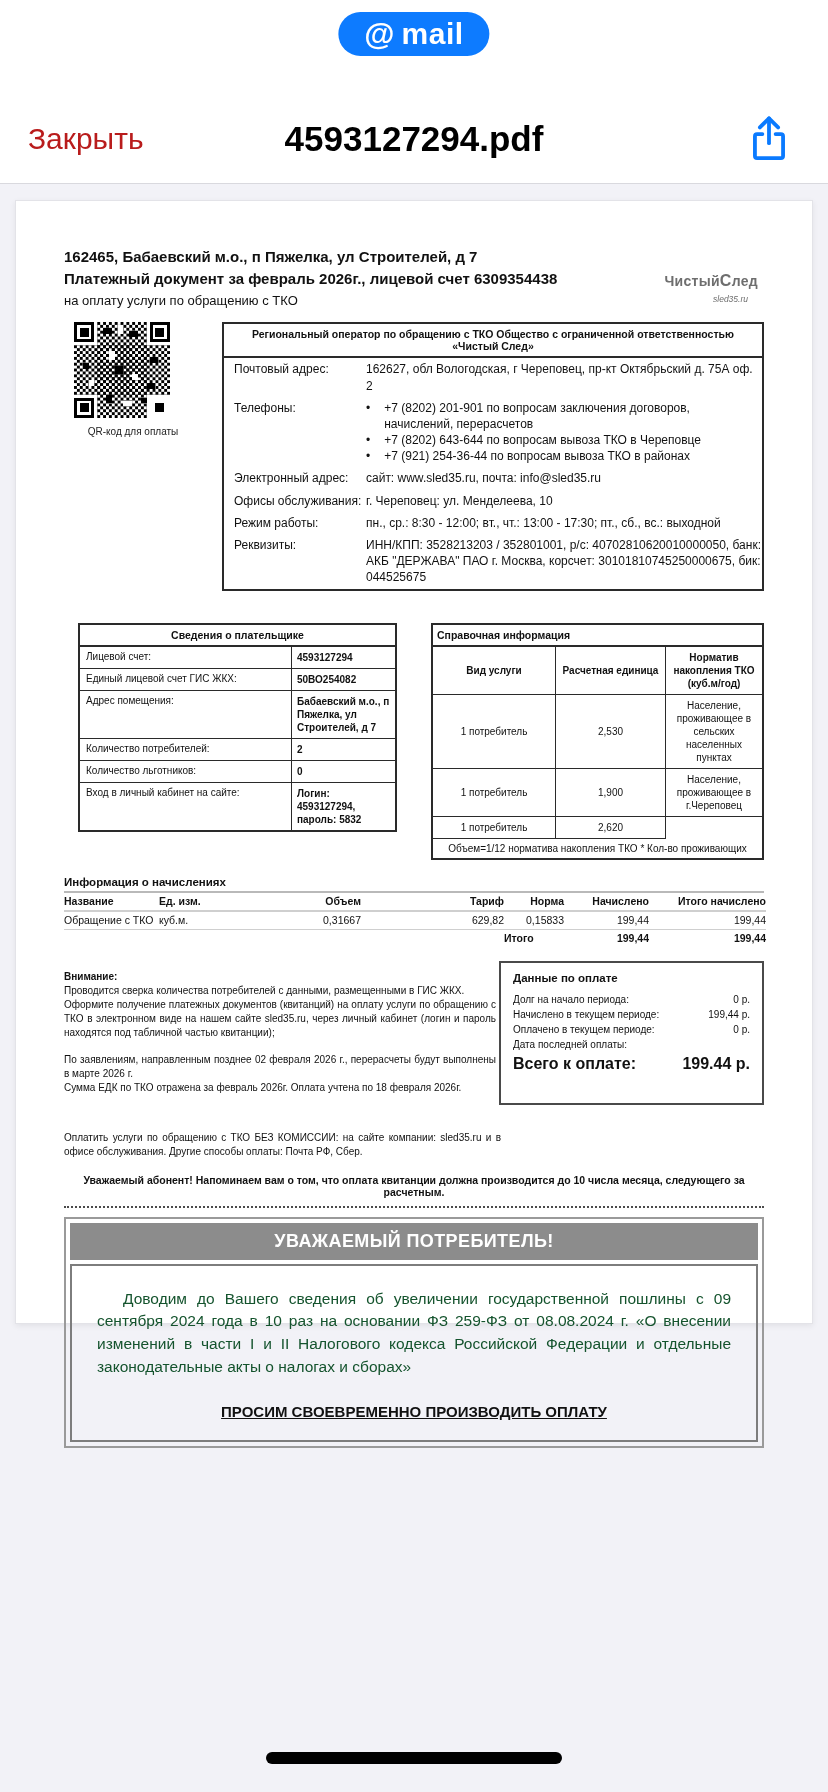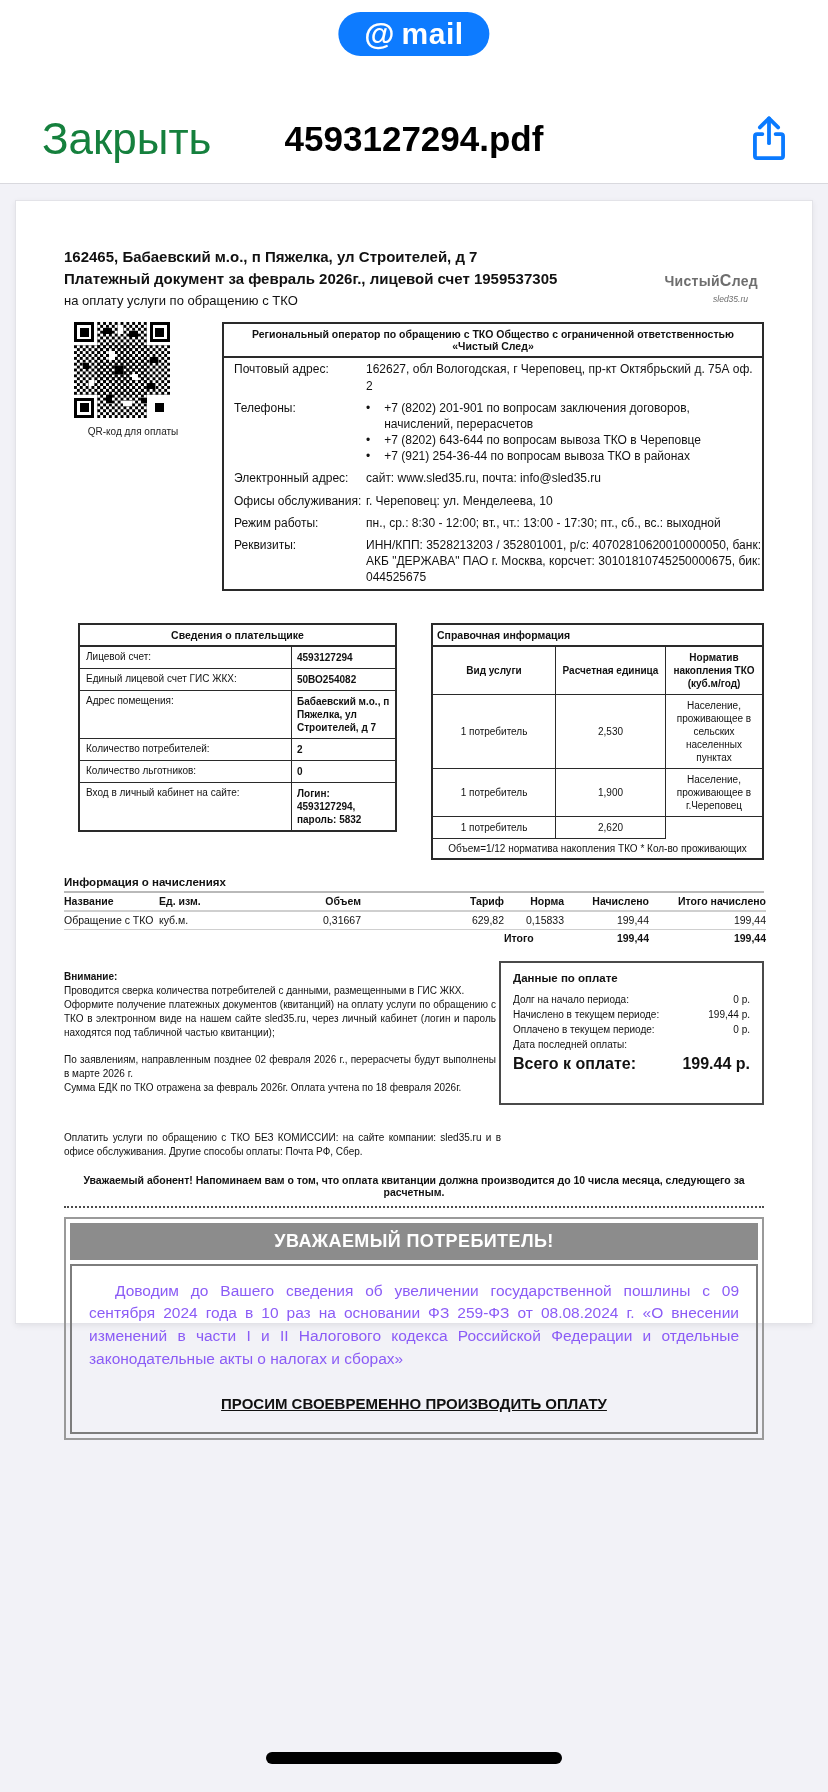"Закрыть" .close-btn { color: #15803d -> #b91c1c; font-size: 44px -> 30px; left: 42px -> 28px }
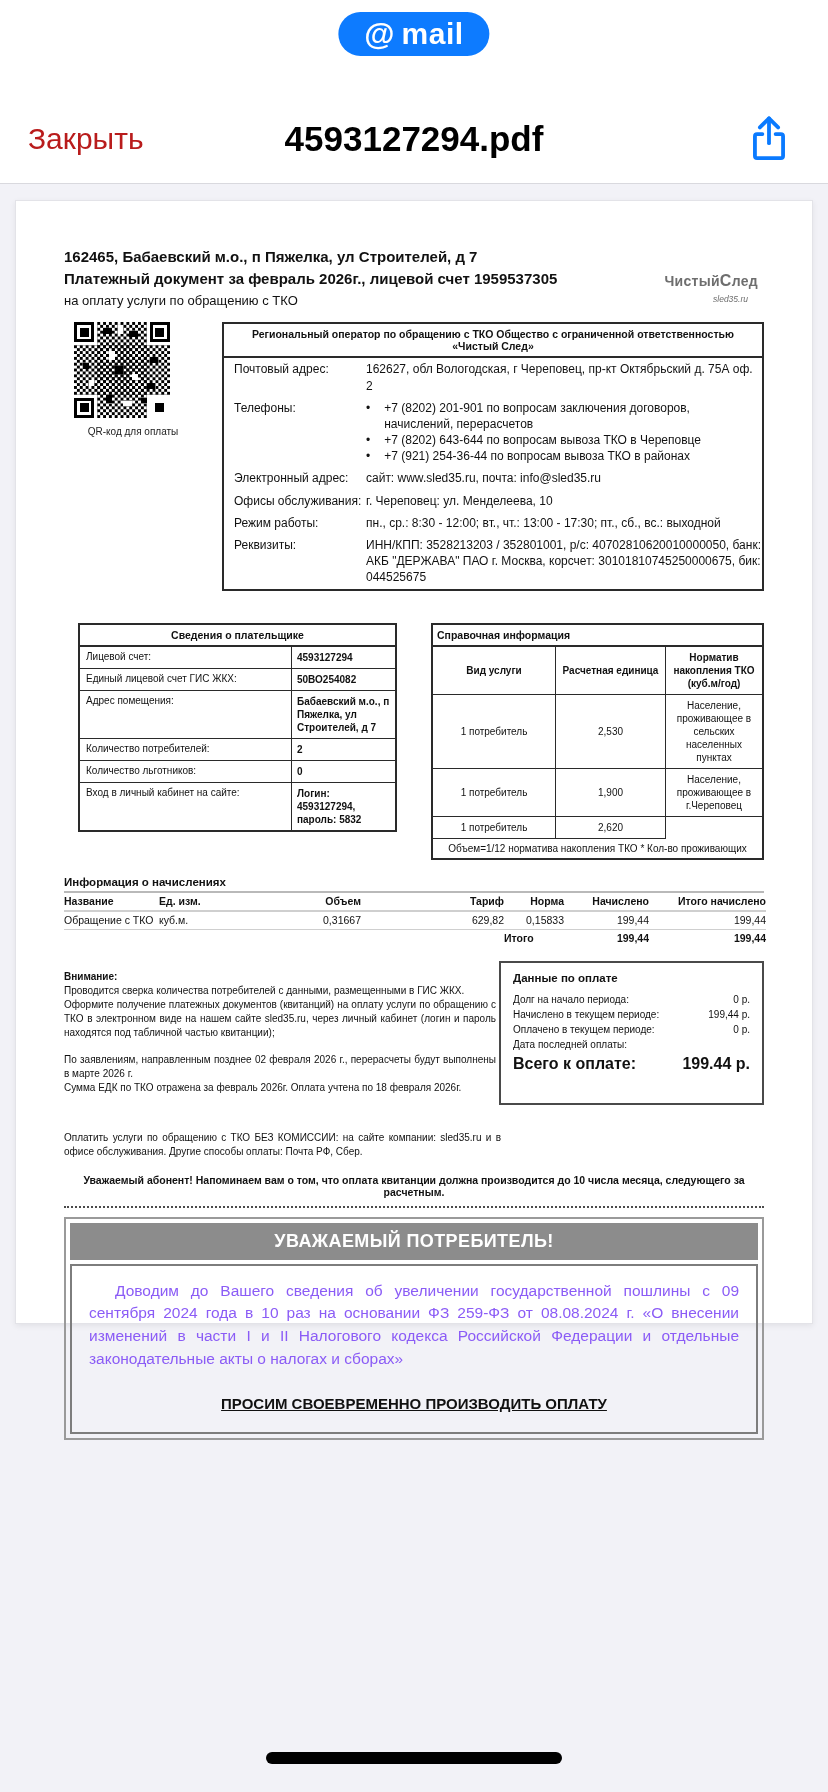"Платежный документ за февраль 2026г.," div.dh-bold { text: 1959537305 -> 6309354438 }
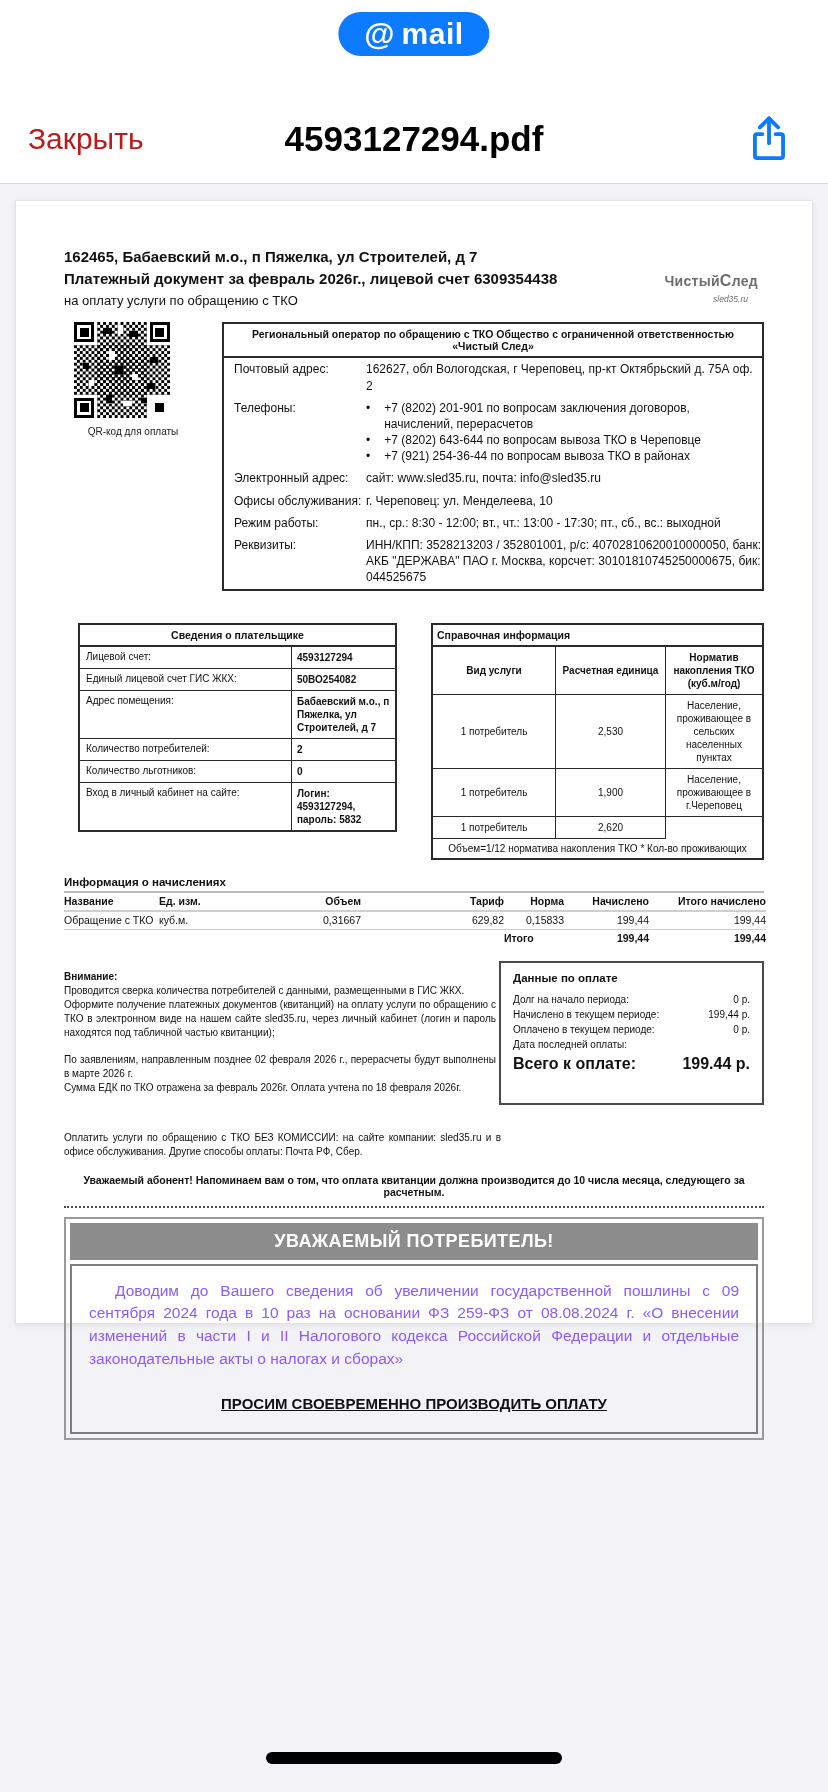"Доводим до Вашего сведения об" .banner-text { color: #8b5cf6 -> #14532d; margin: 4px -> 12px }
